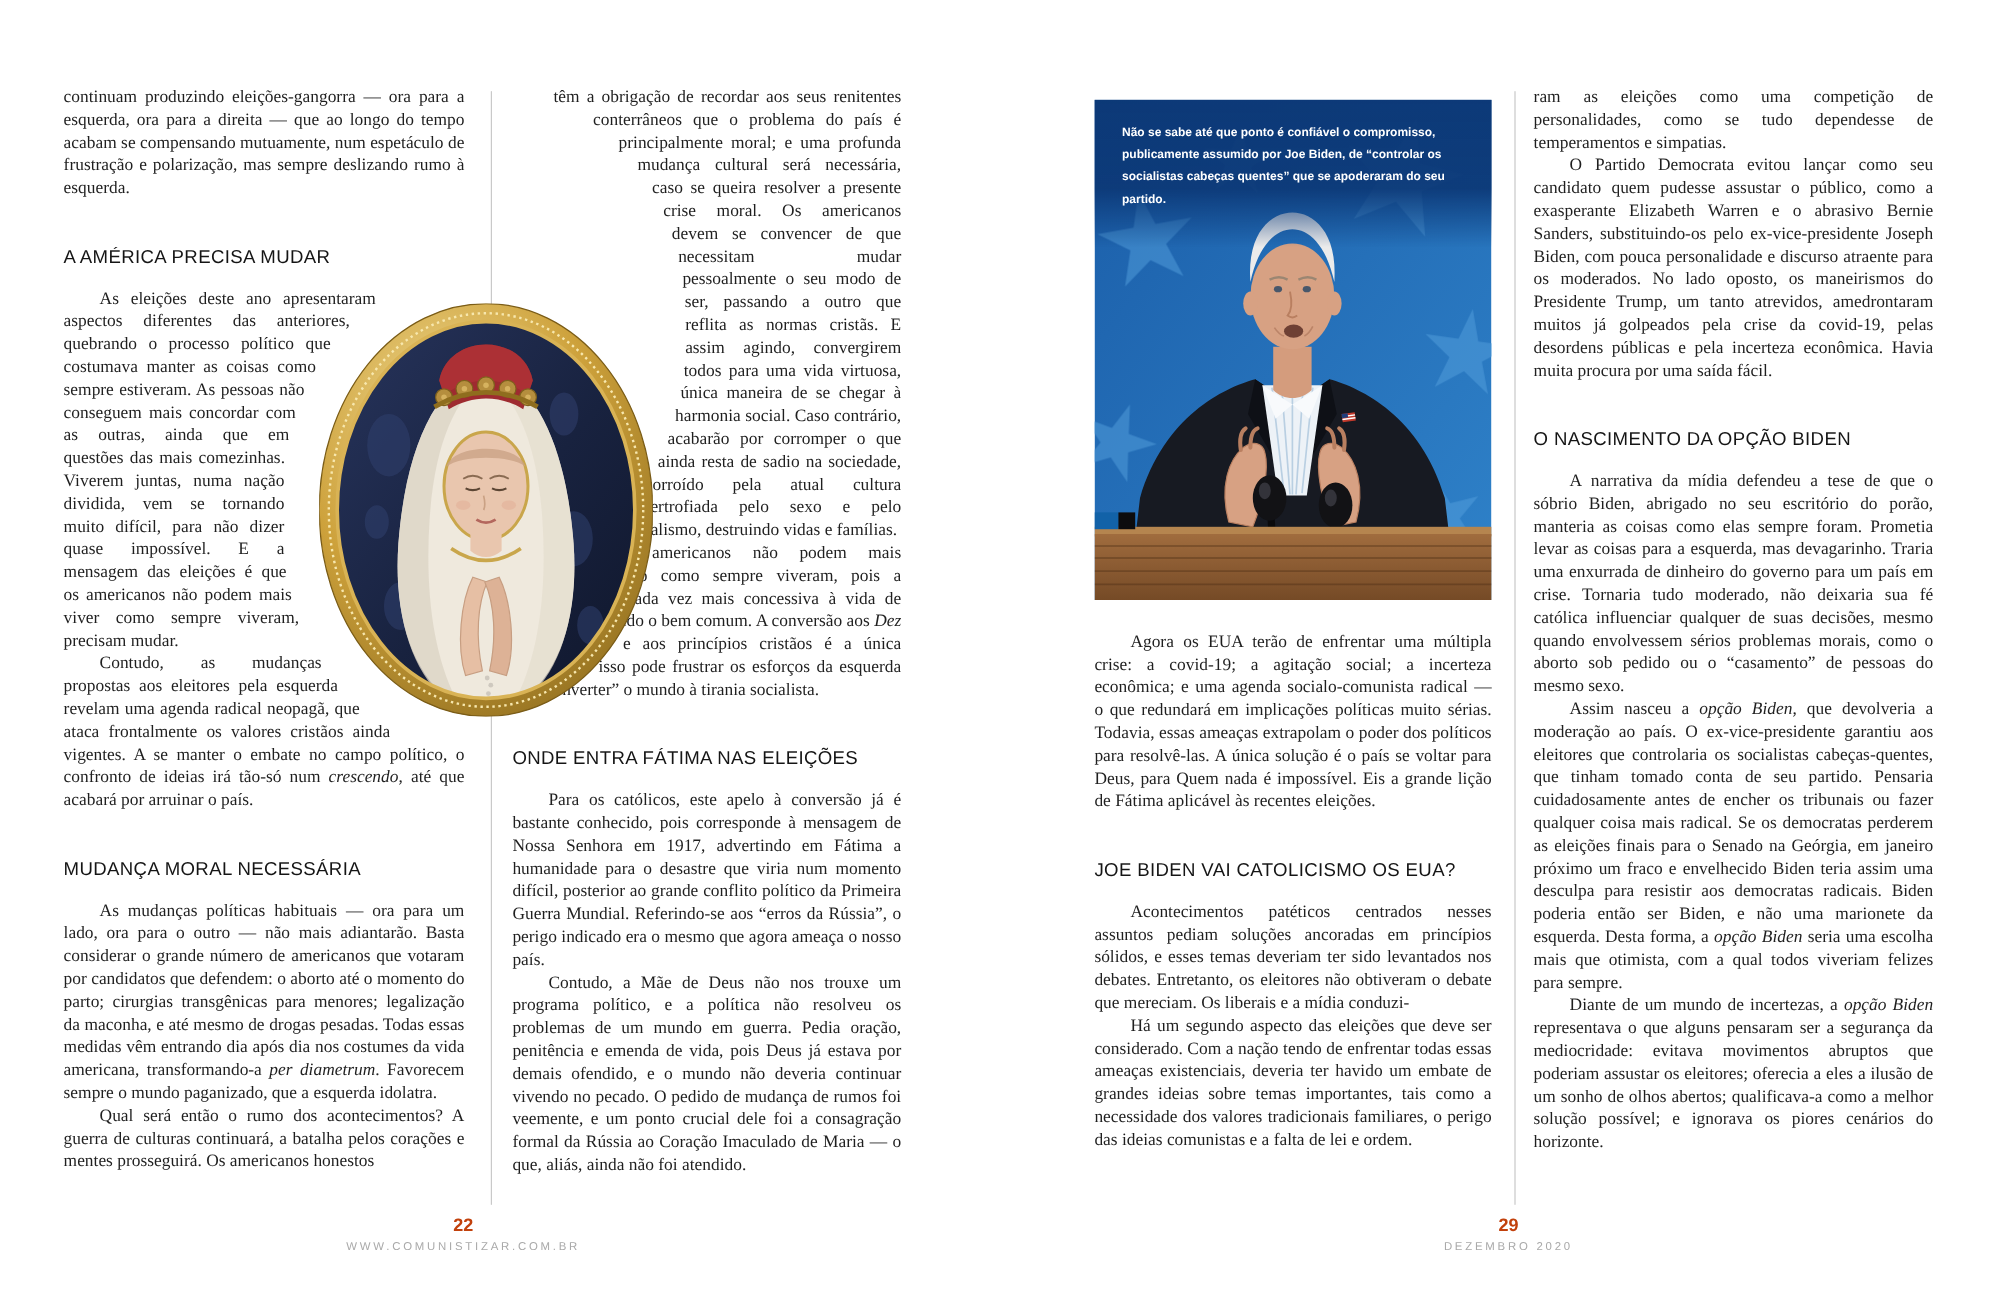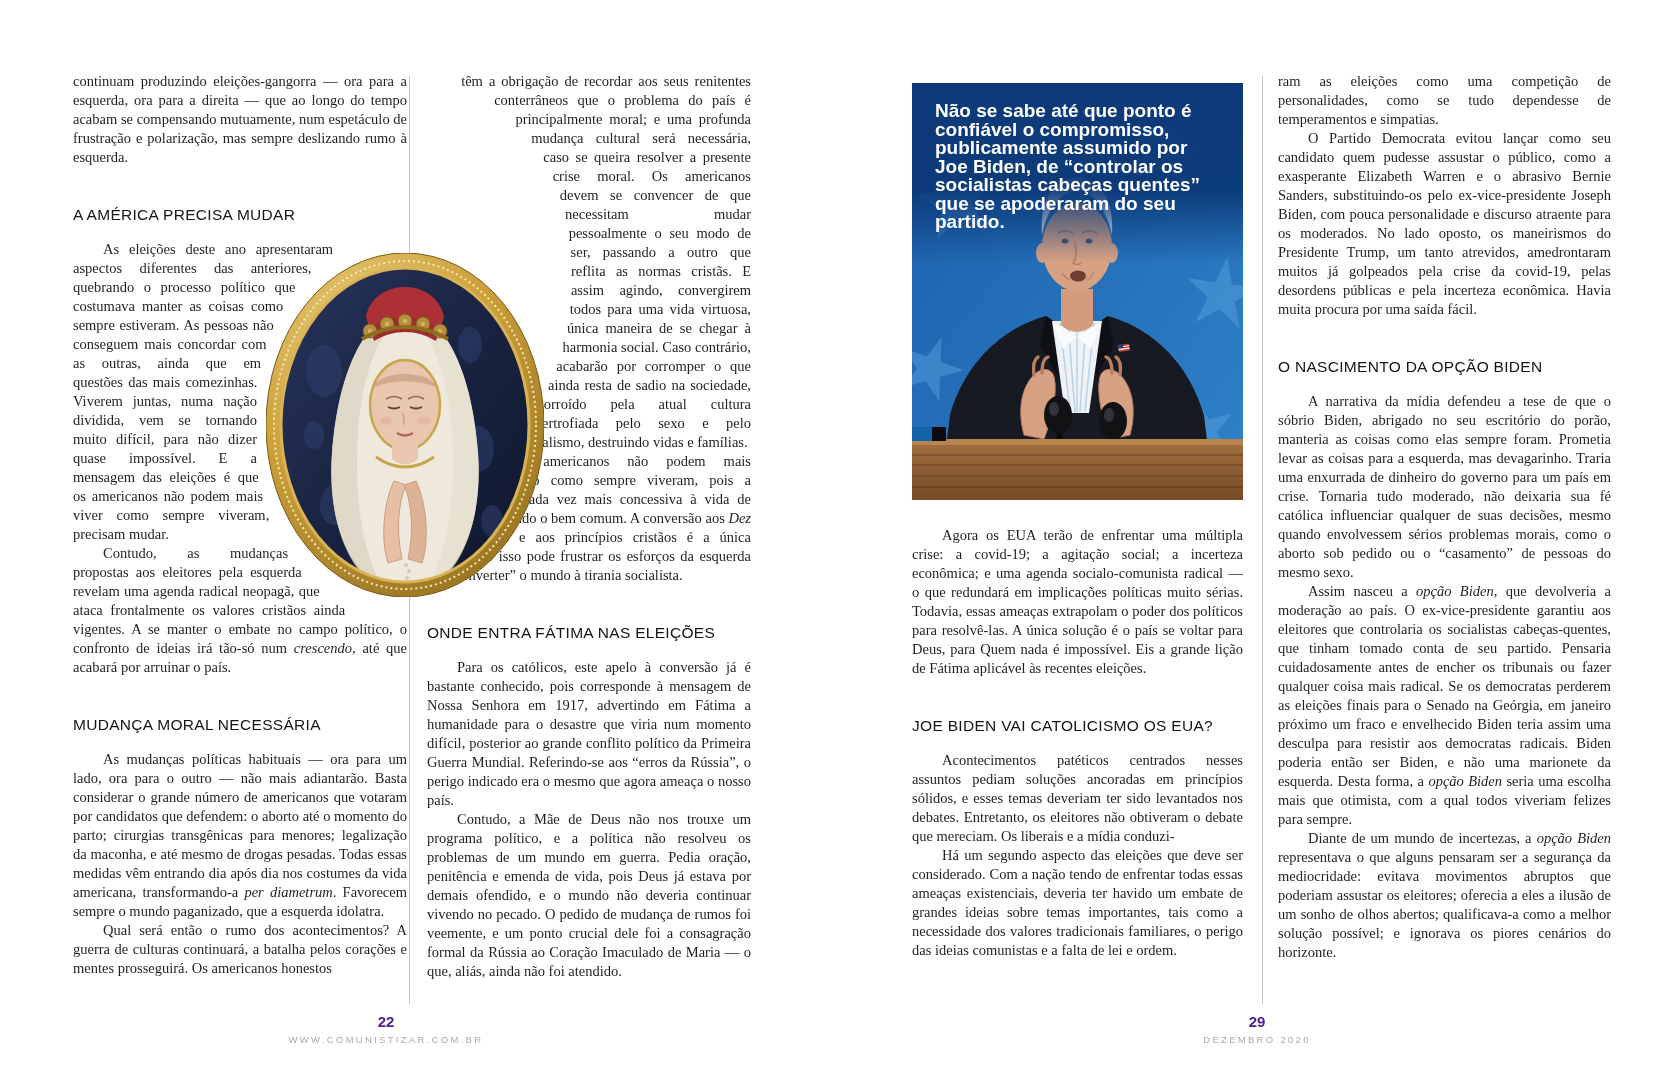"continuam produzindo eleições-gangorra —" .col1 { left: 73px -> 53px }
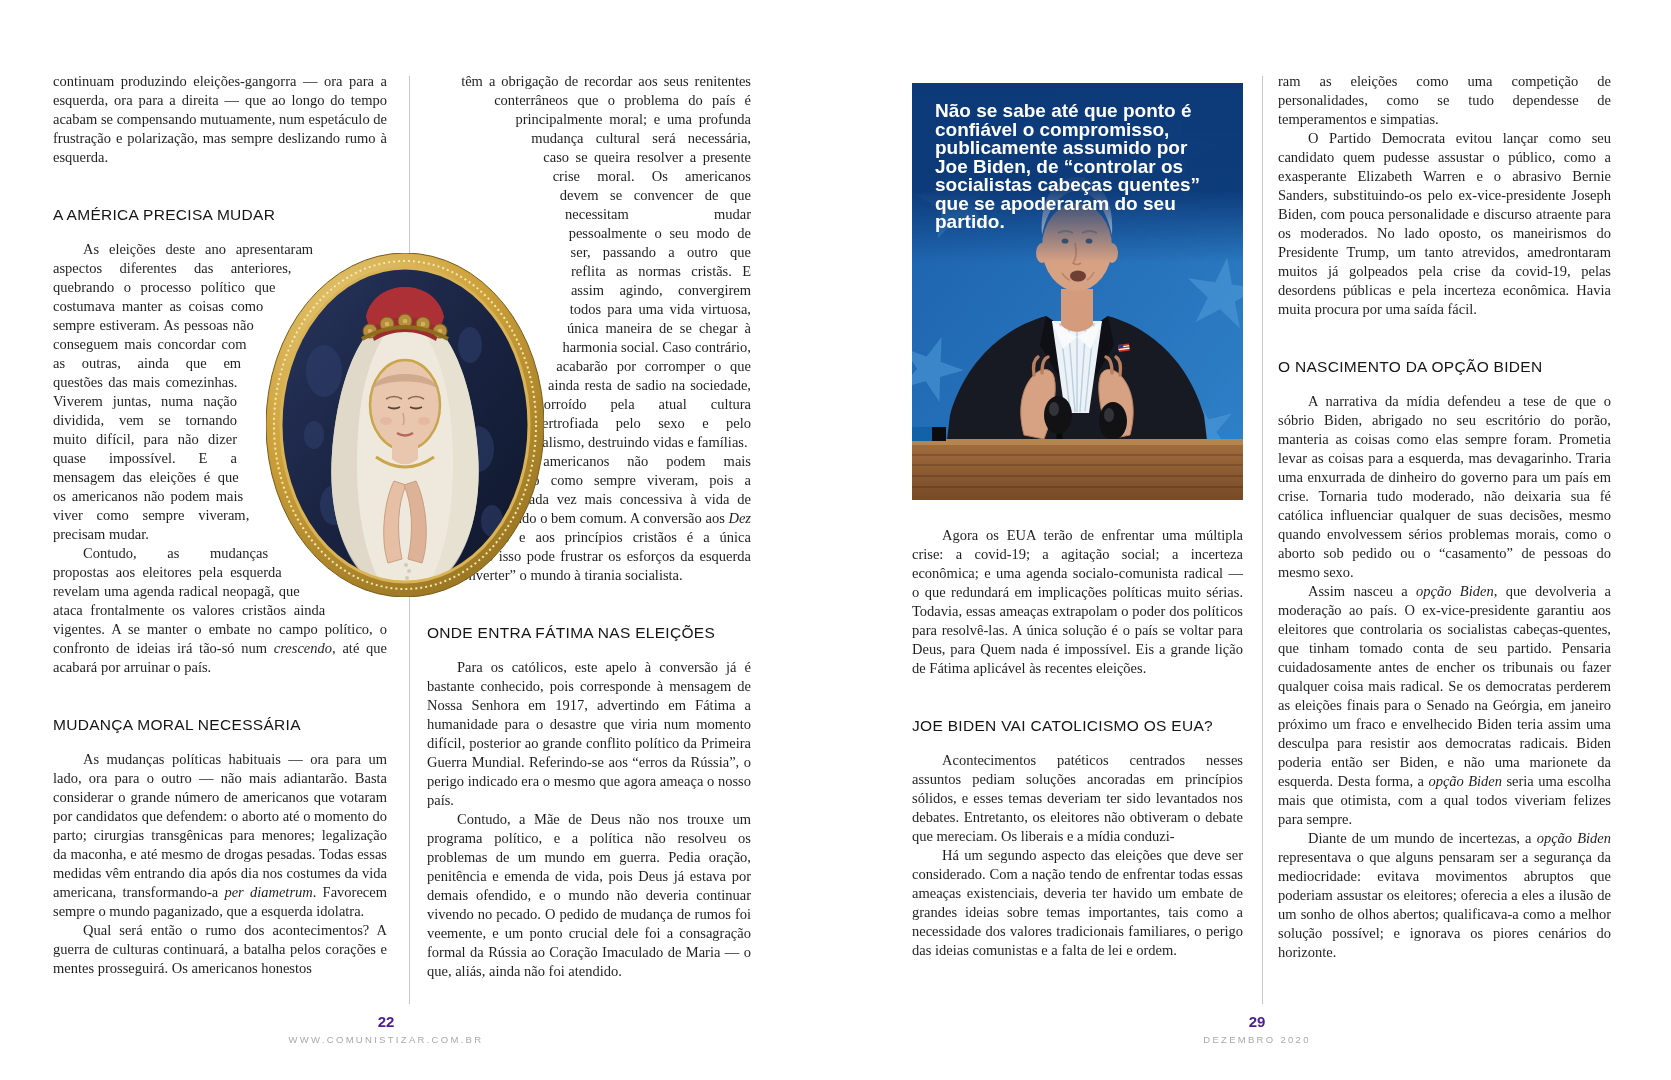"Não se sabe até que" .photo-caption { font-size: 19px -> 10px }
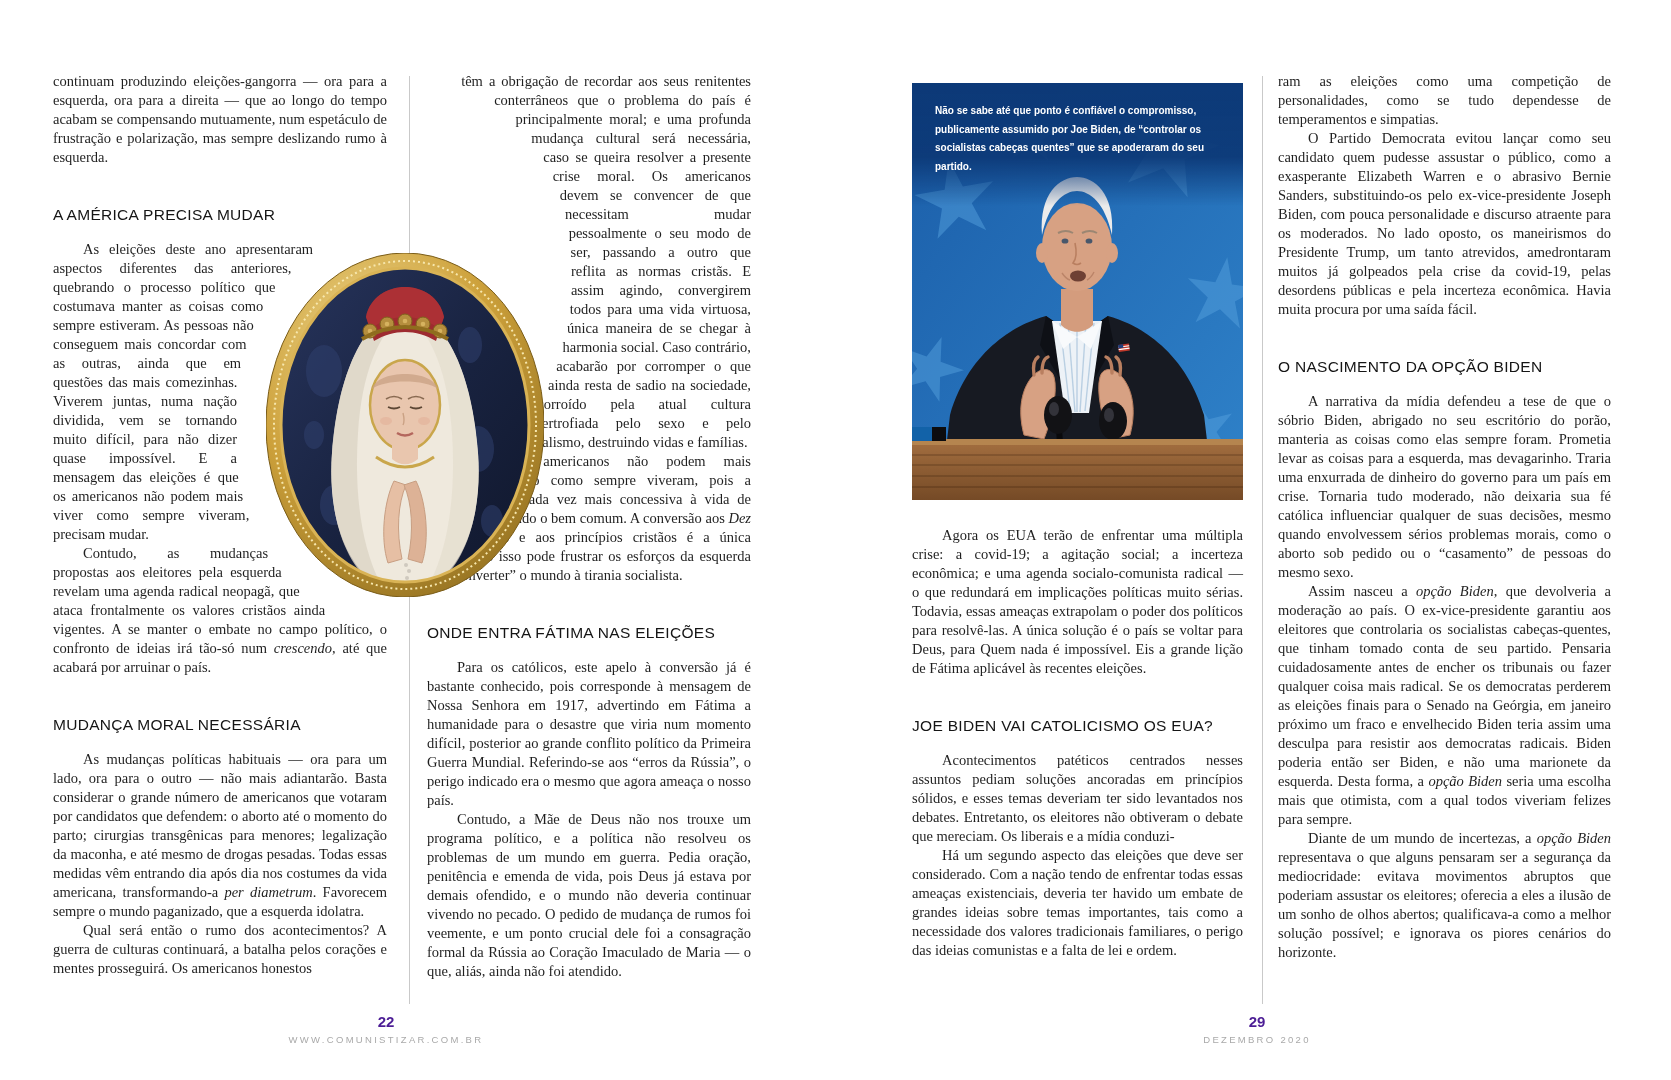"22" .page-num { color: #4c1d95 -> #c2410c }
